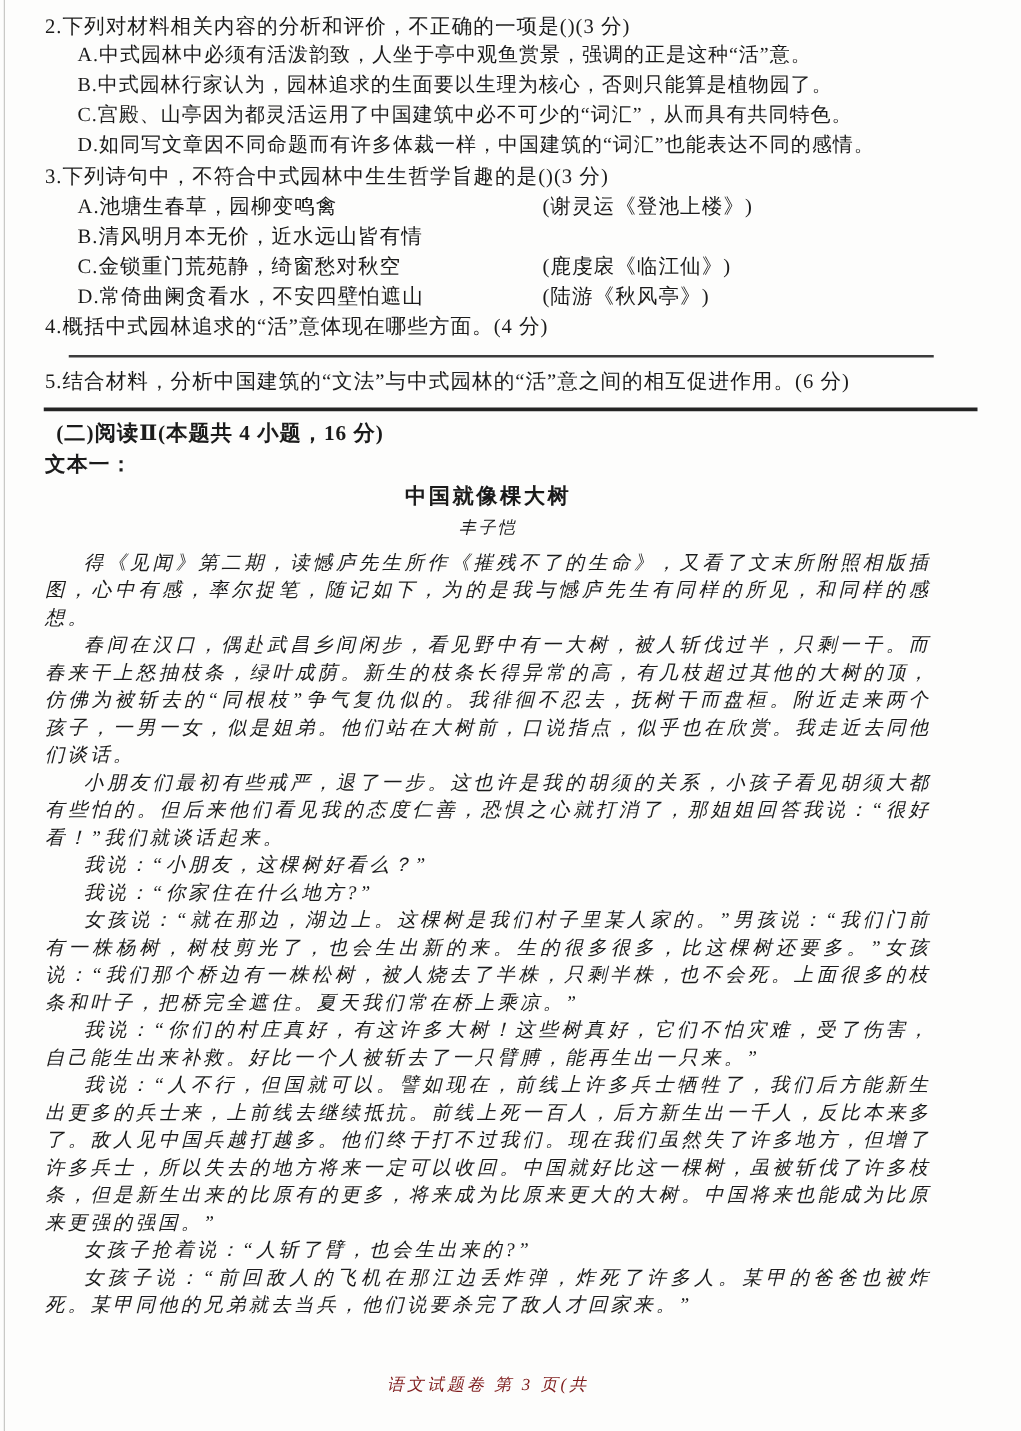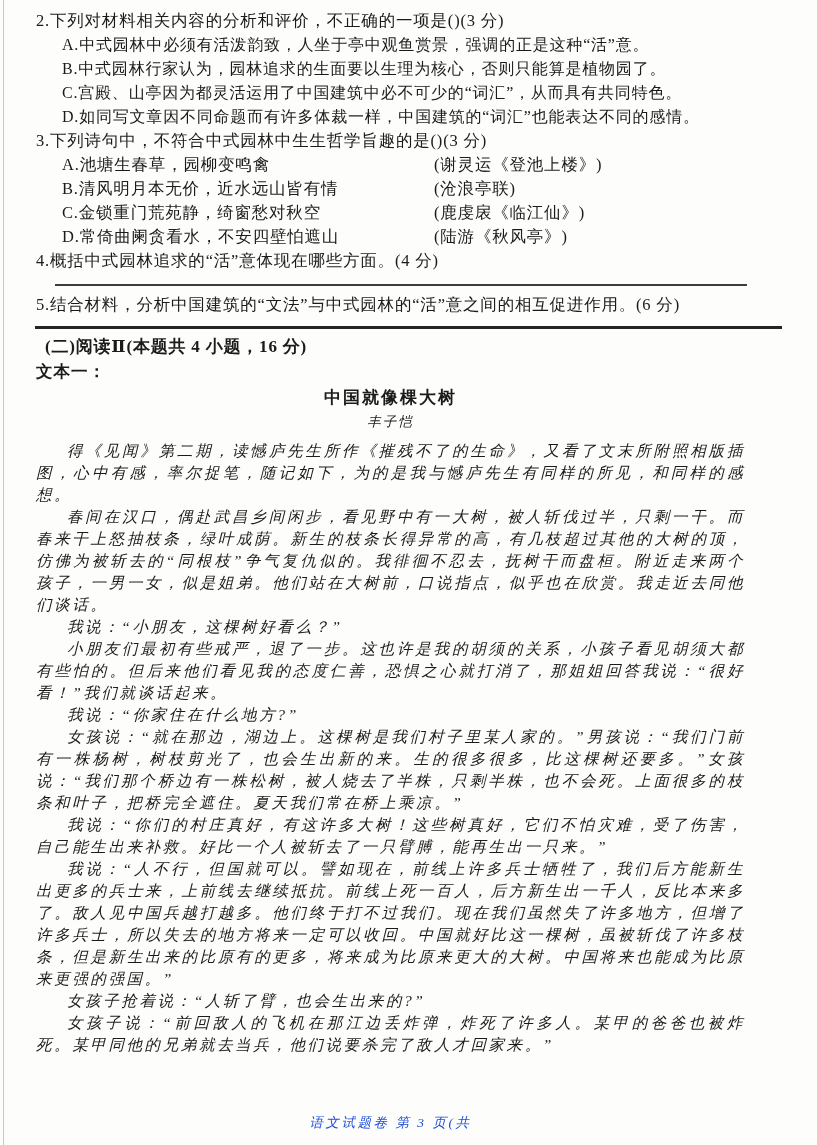"(沧浪亭联)" span.poem-source { html: <span>(沧浪亭联)</span> -> none }
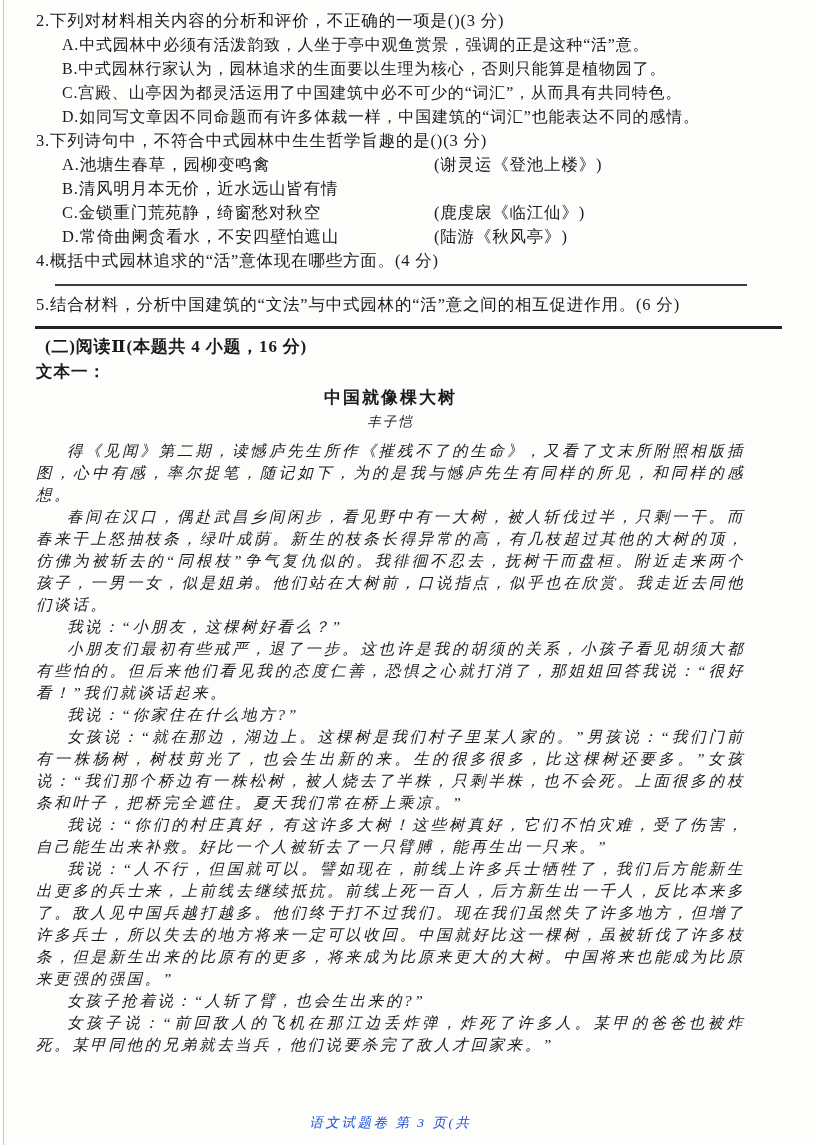"我说：“小朋友，这棵树好看么？”" p { order: before "小朋友们最初有些戒严，退了一步。这也许是我的胡须的关系，小孩子看见胡须大都有些怕" -> after "小朋友们最初有些戒严，退了一步。这也许是我的胡须的关系，小孩子看见胡须大都有些怕" }
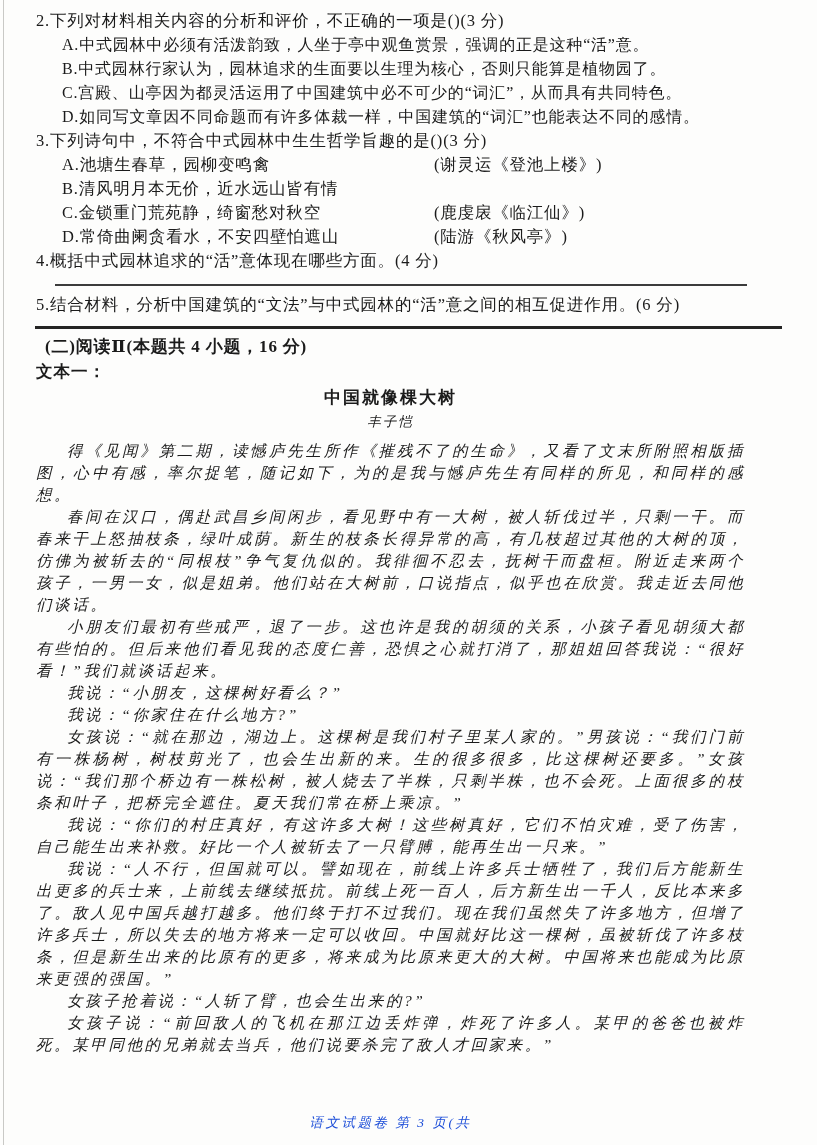"语文试题卷 第 3 页(共" .page-footer { bottom: 0 -> 15px; color: #1d4ed8 -> #7f1d1d }
